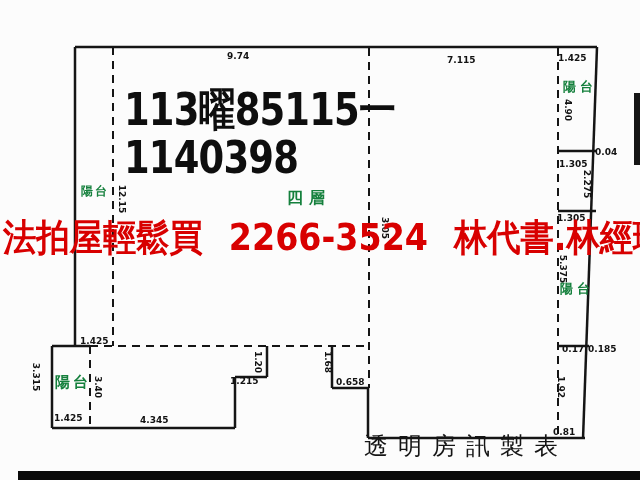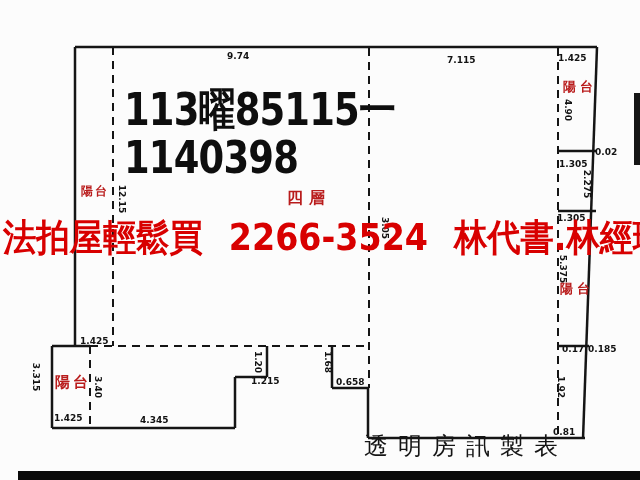"陽台" .room { color: #b91c1c -> #15803d }
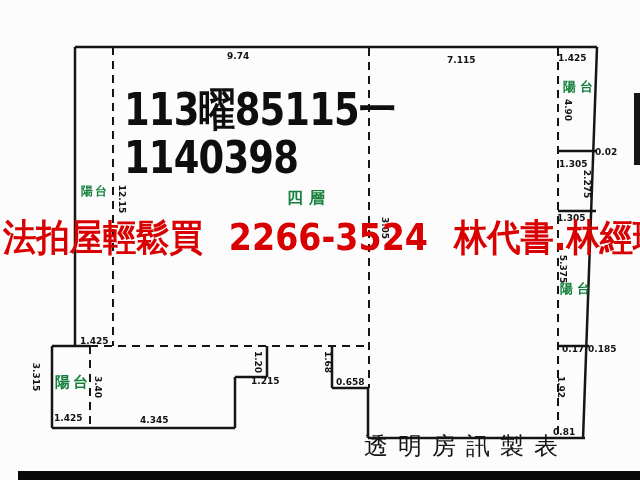"0.02" div.dim { text: 0.02 -> 0.04 }
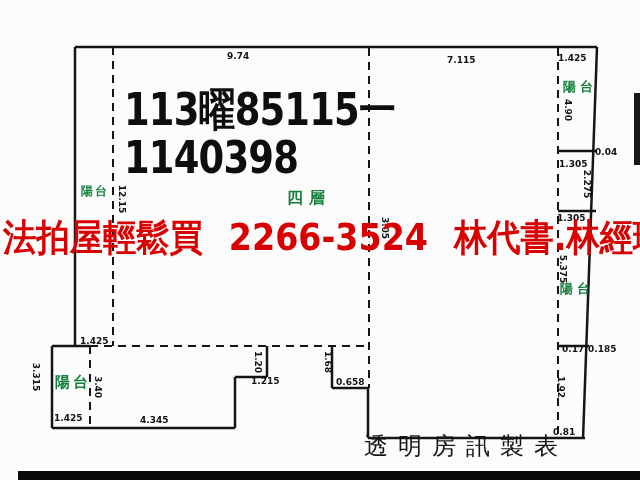"1.215" div.dim { left: 251px -> 230px }
